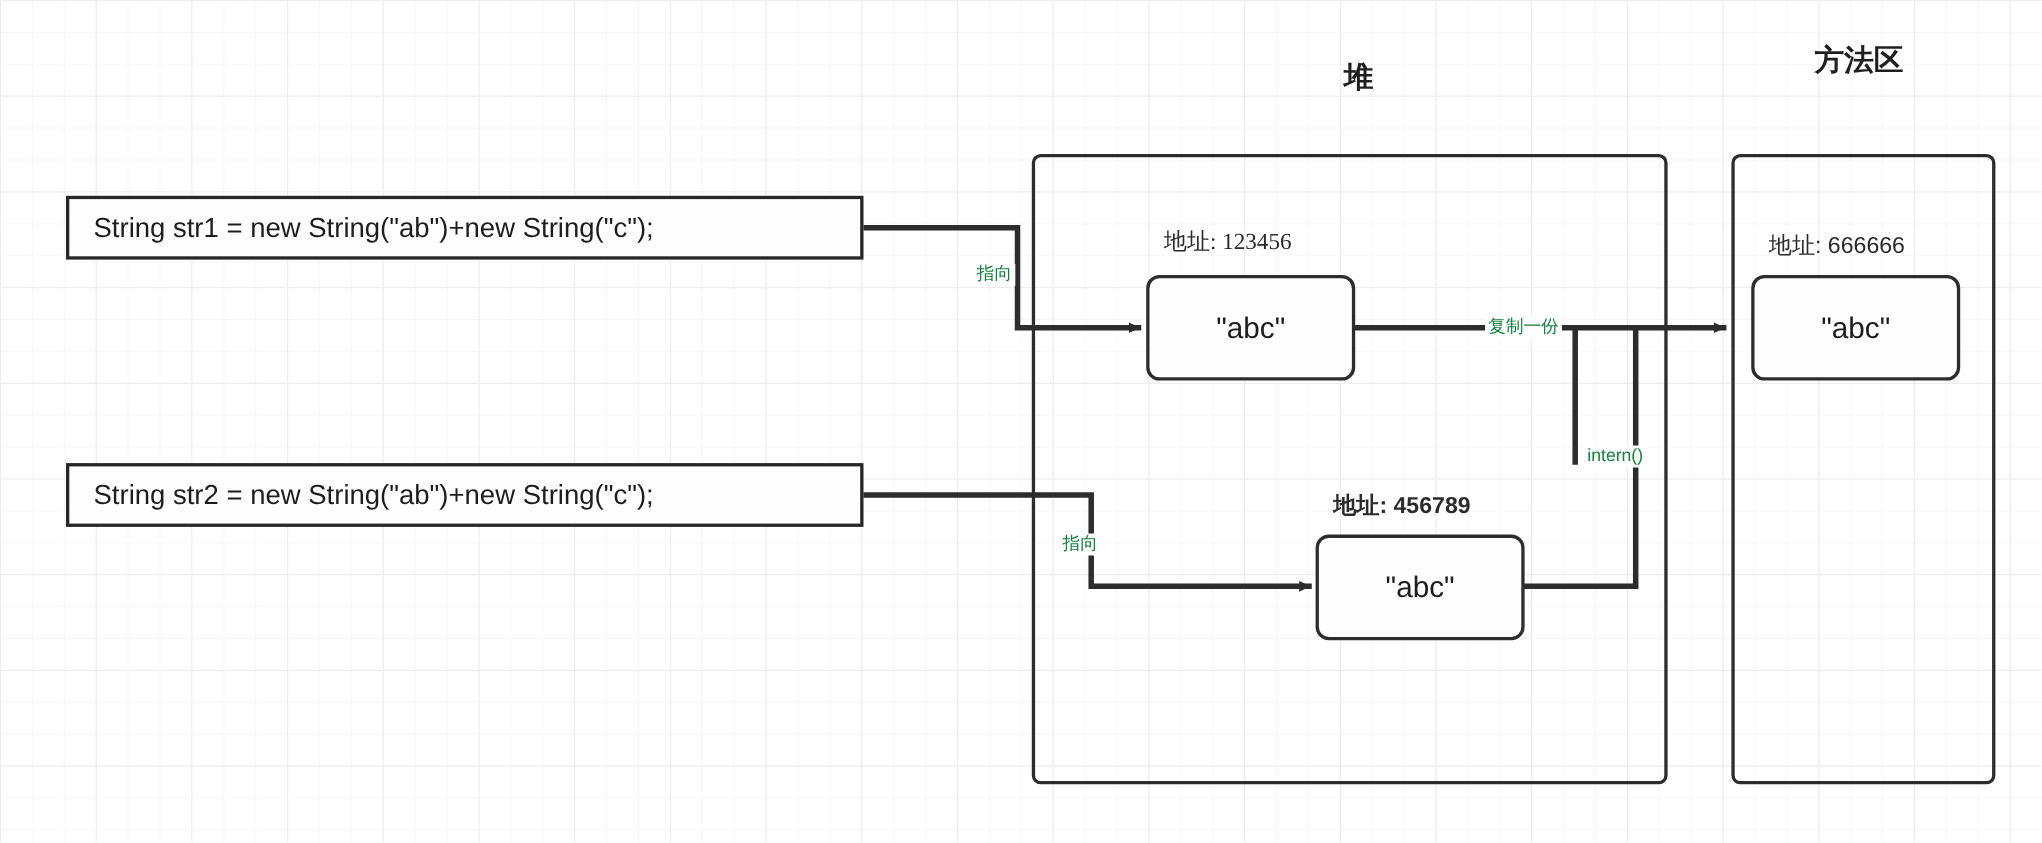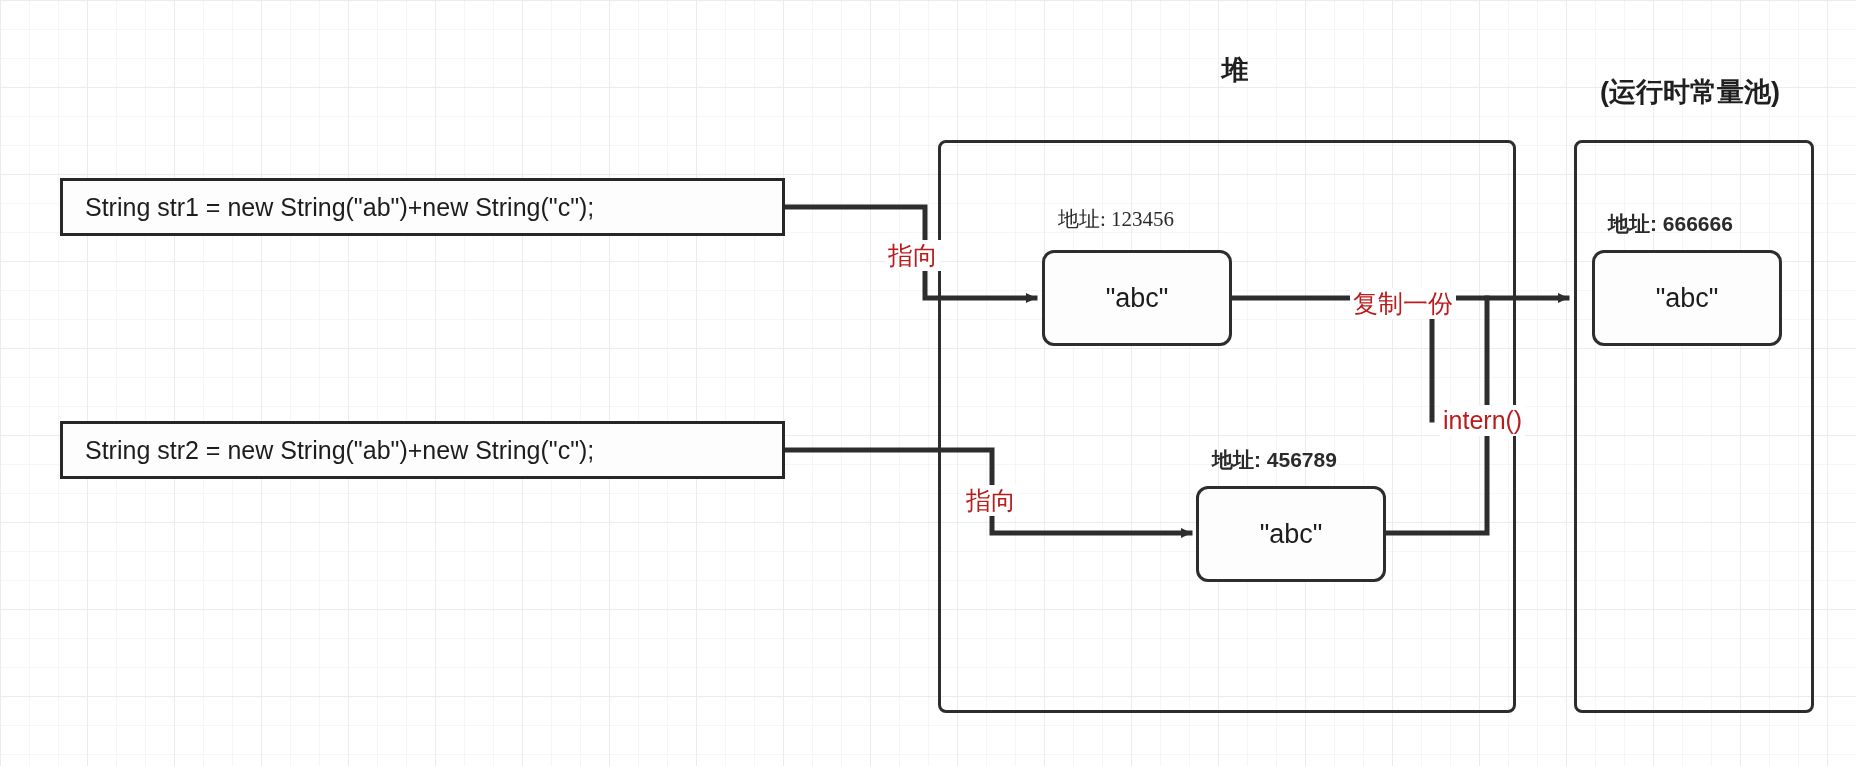"方法区" div.lbl { html: none -> <div>方法区</div> }
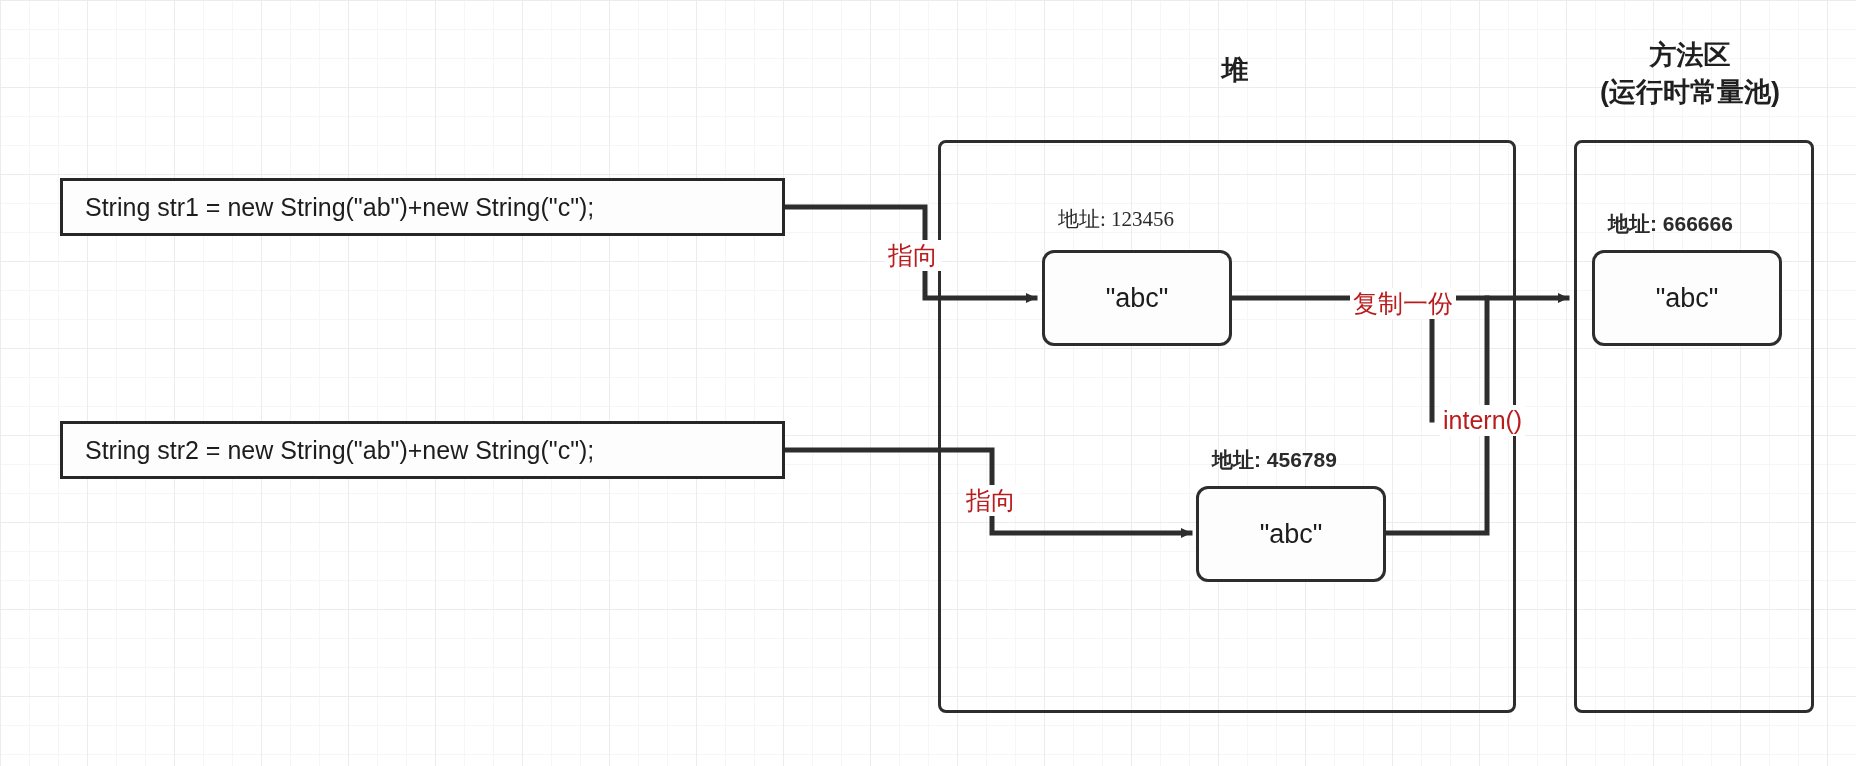"(运行时常量池)" div.lbl { html: <div>(运行时常量池)</div> -> none }
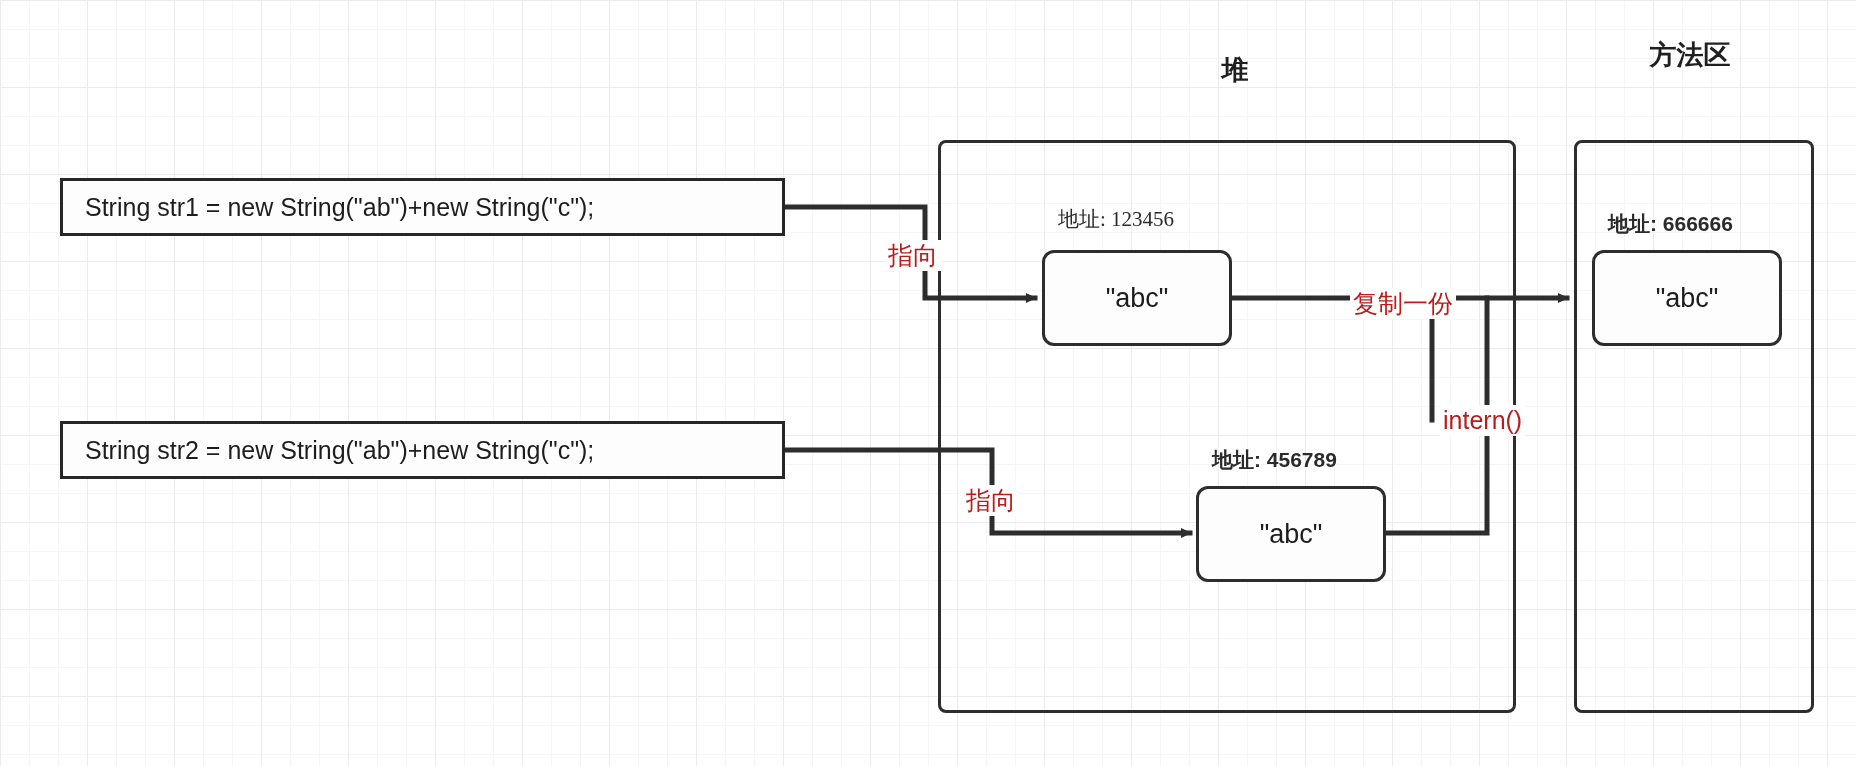"地址: 666666" div.lbl { font-weight: bold -> none }
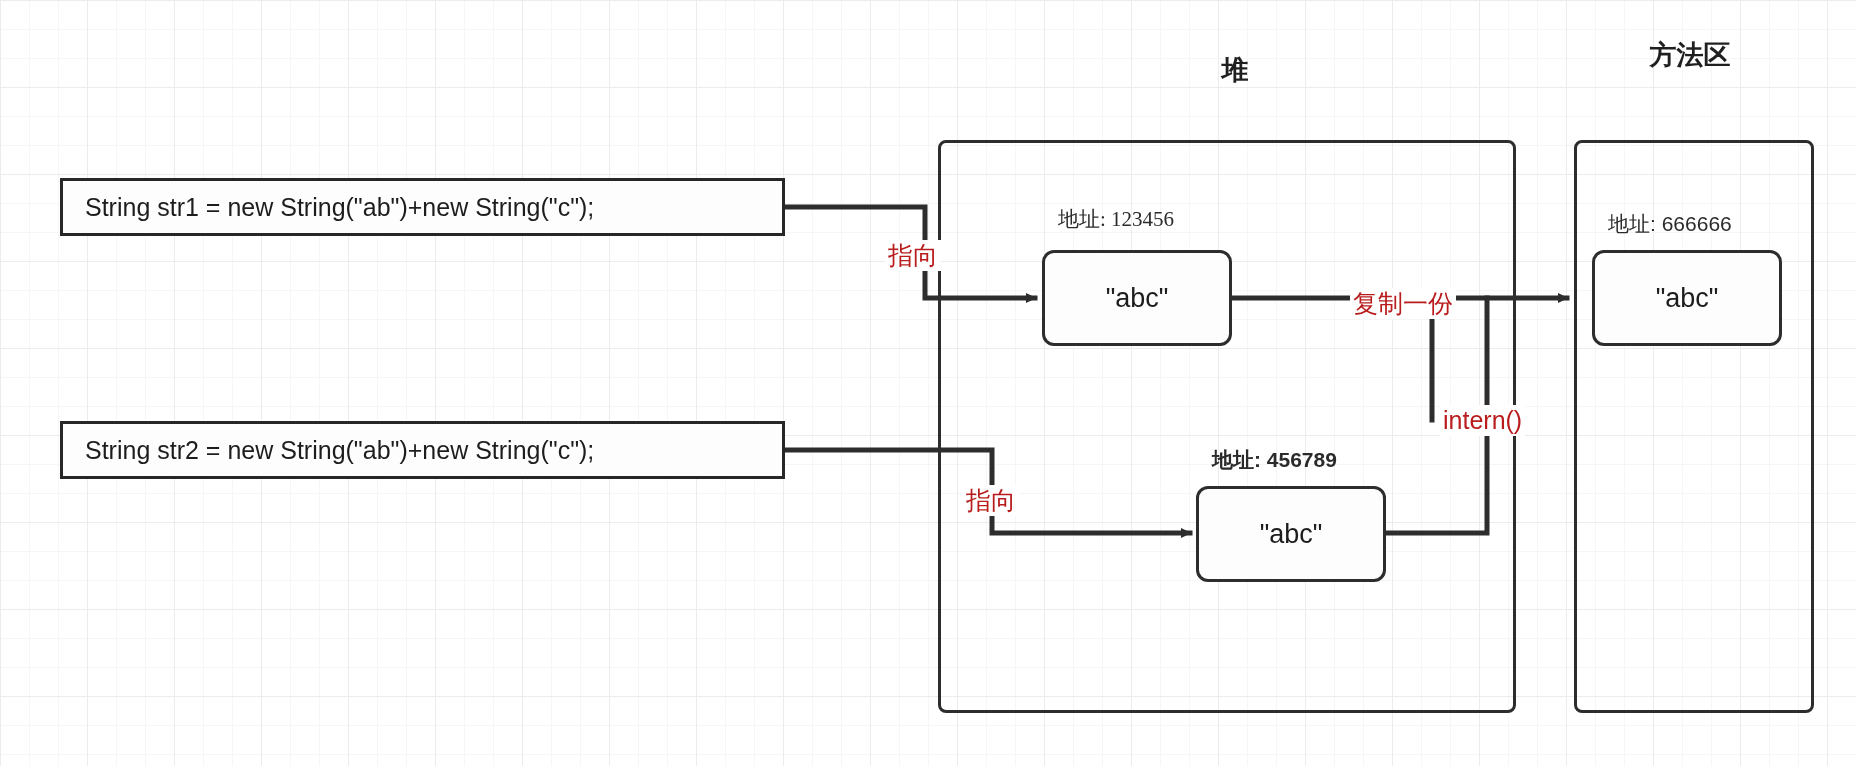"指向" .edge-label { color: #b91c1c -> #15803d; font-size: 25px -> 16px }
